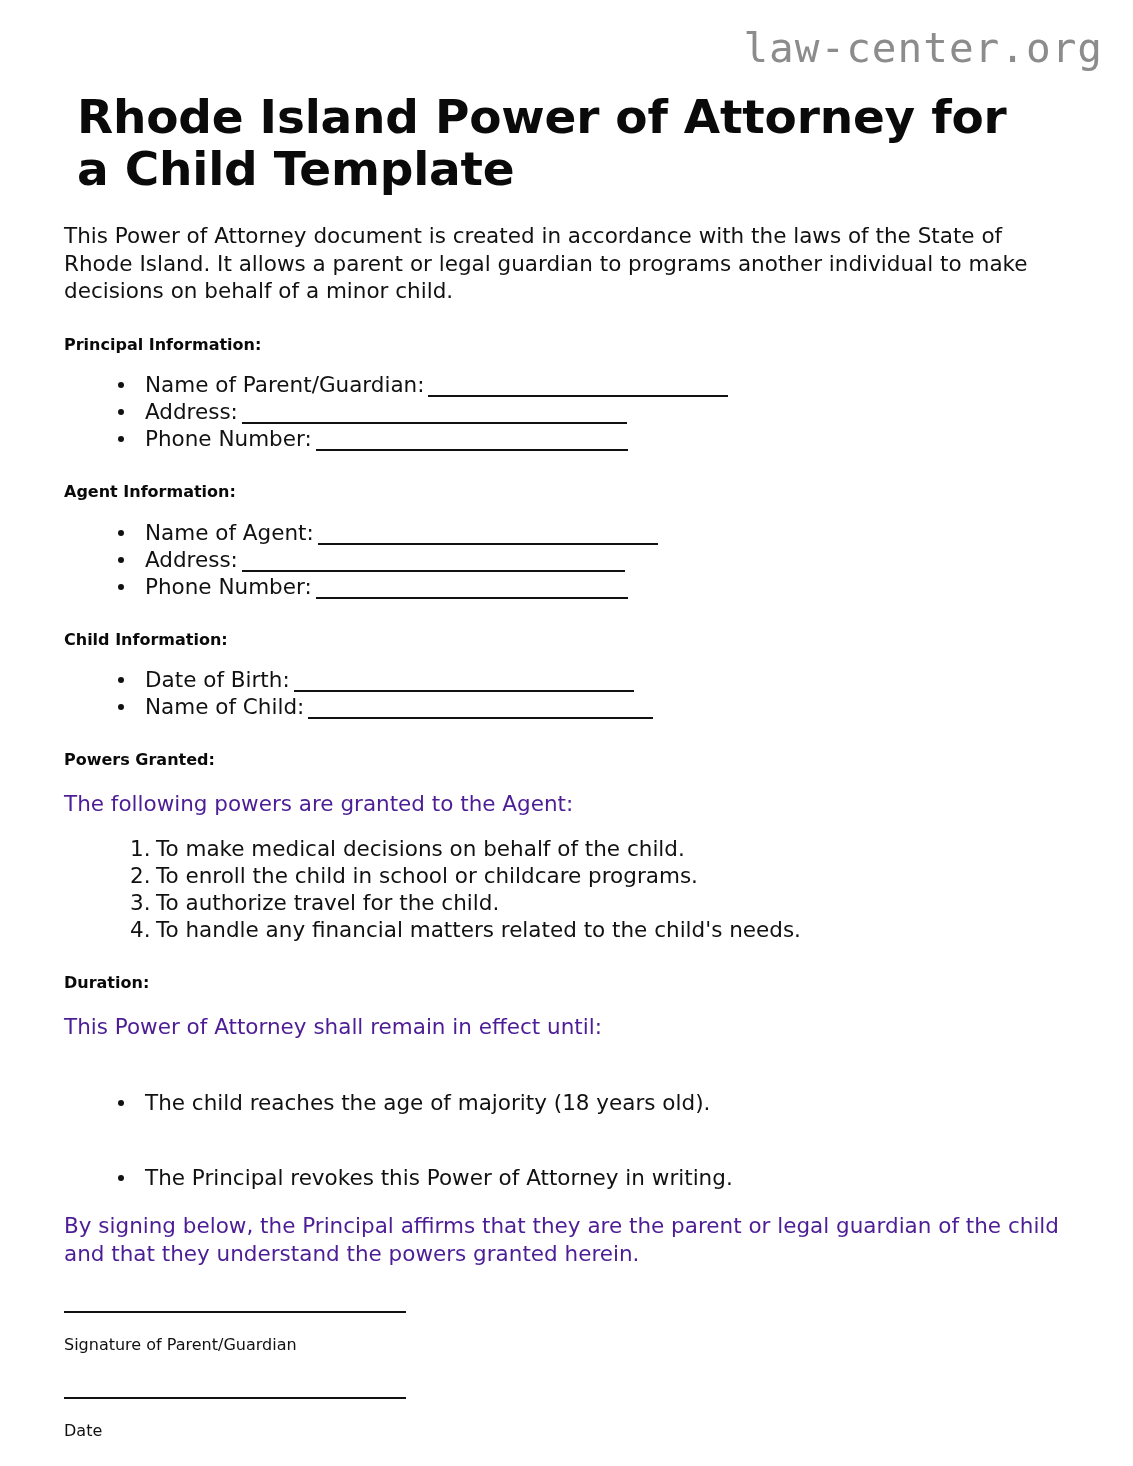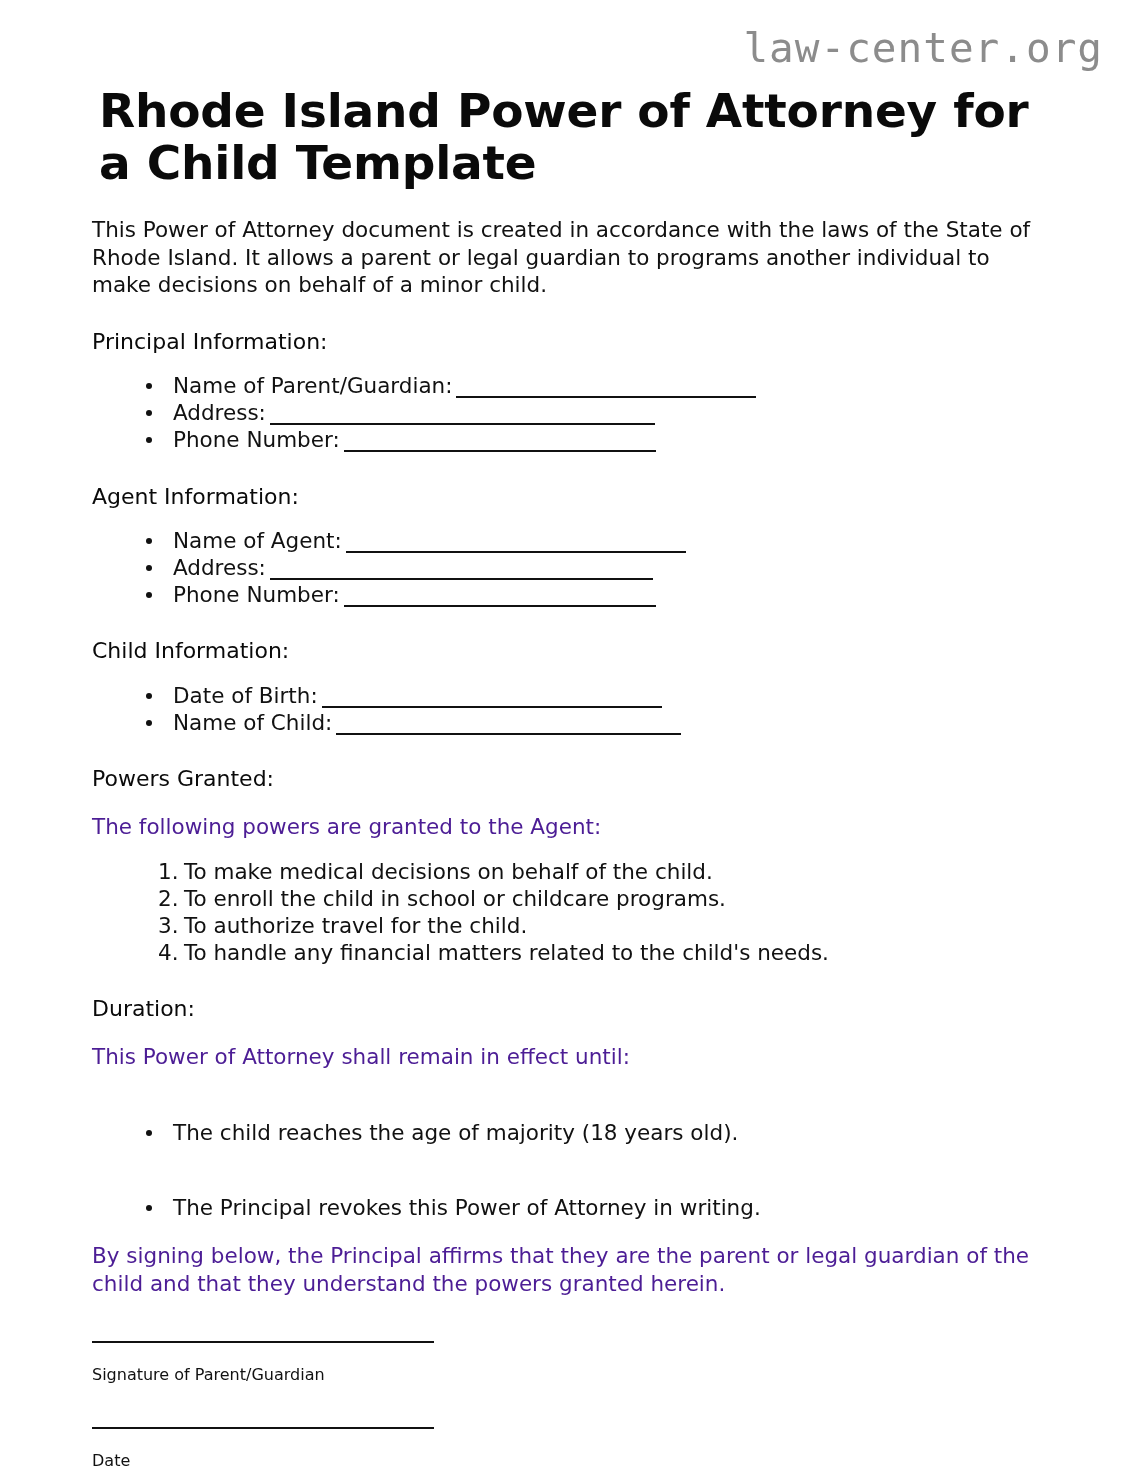"law-center.org" .page { padding: 0 92px -> 0 64px }
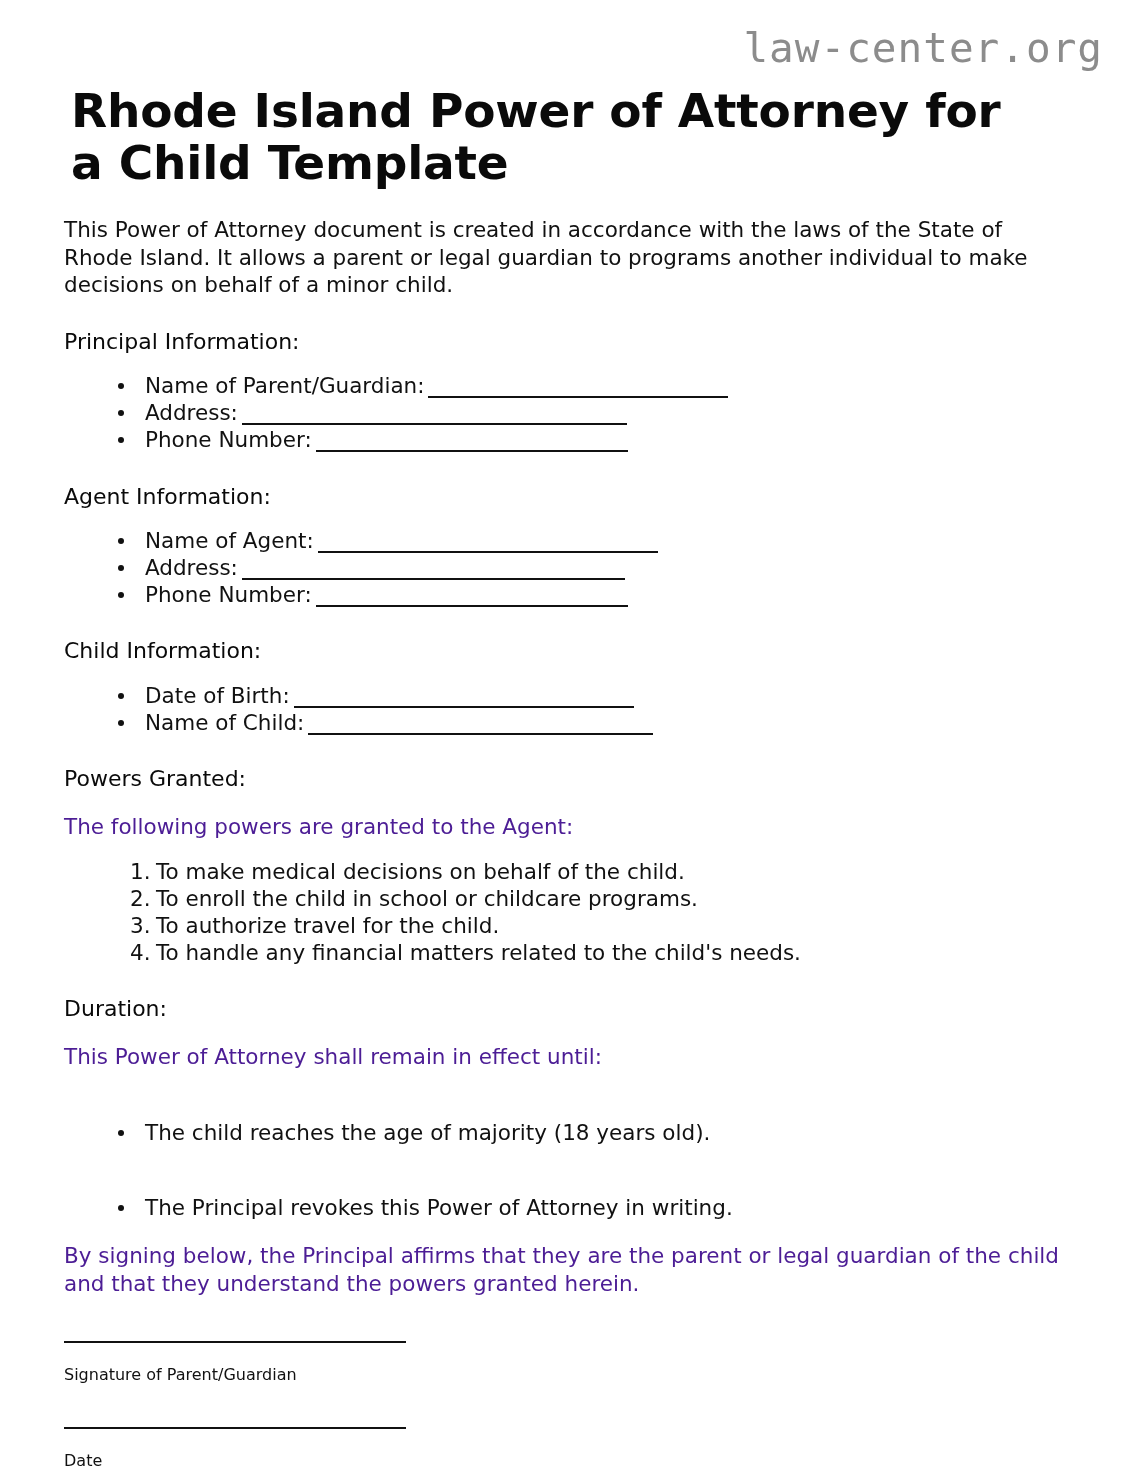"Rhode Island Power of Attorney" .doc-title { margin: 7px -> 13px }
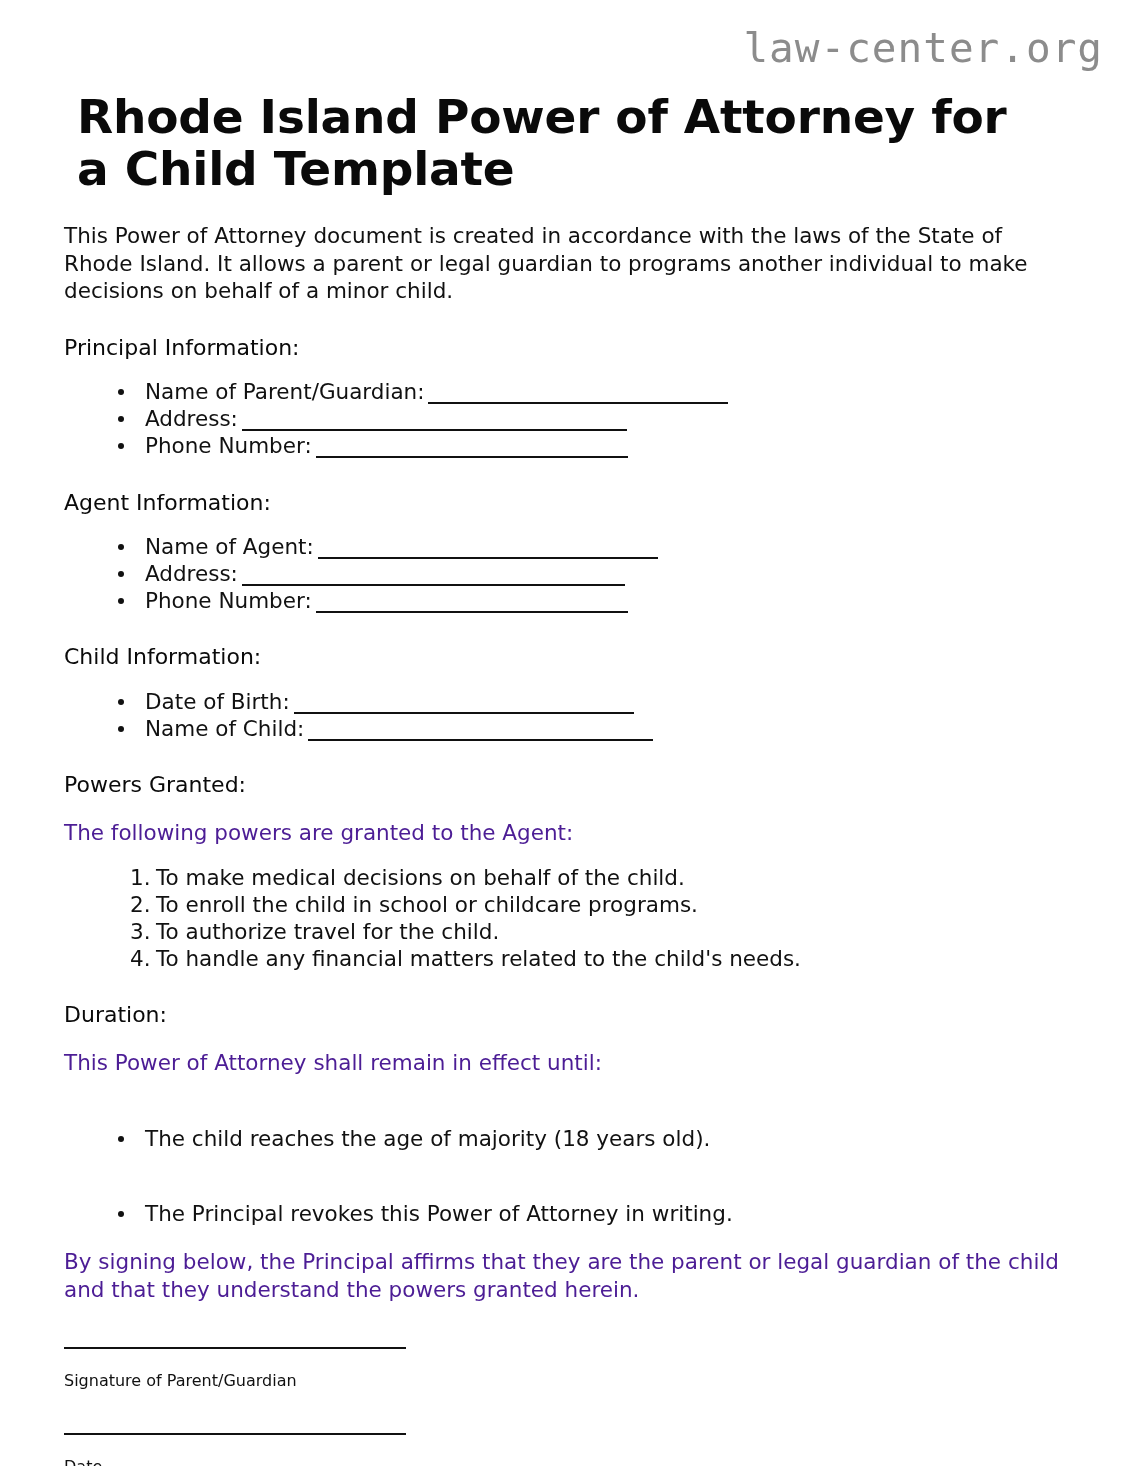"Principal Information:" h2.section-head { font-size: 22px -> 16px; font-weight: normal -> bold }
